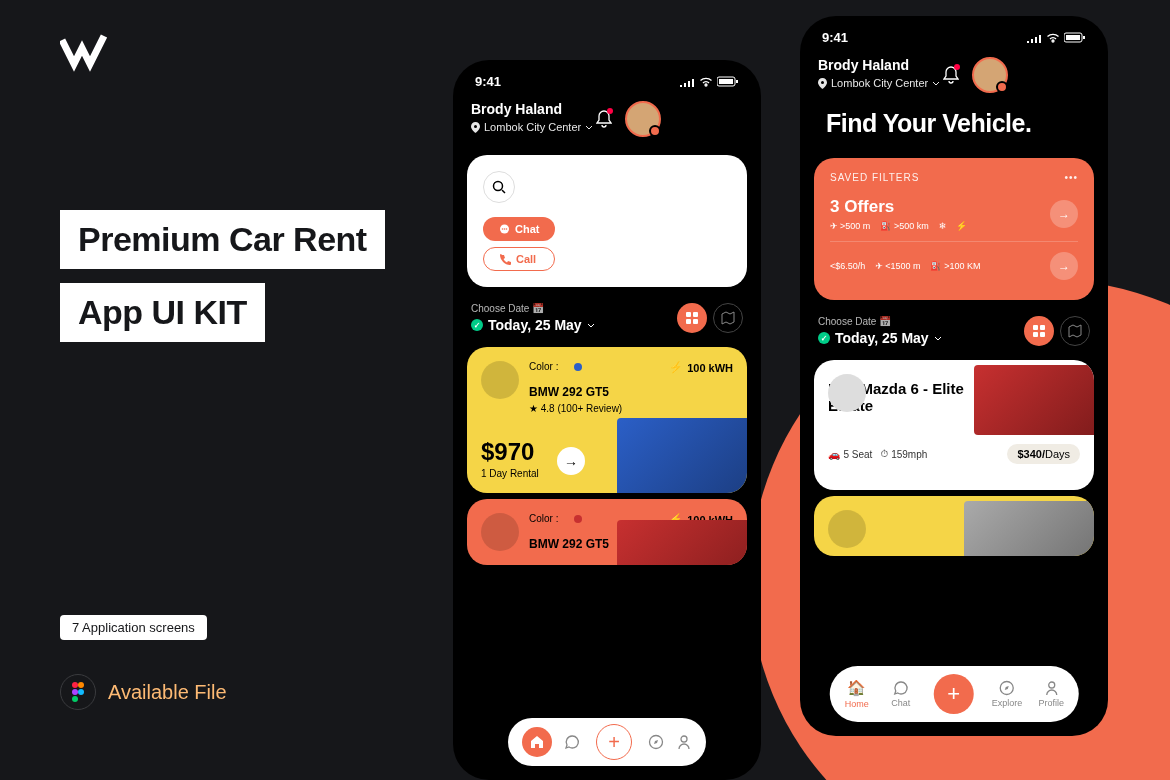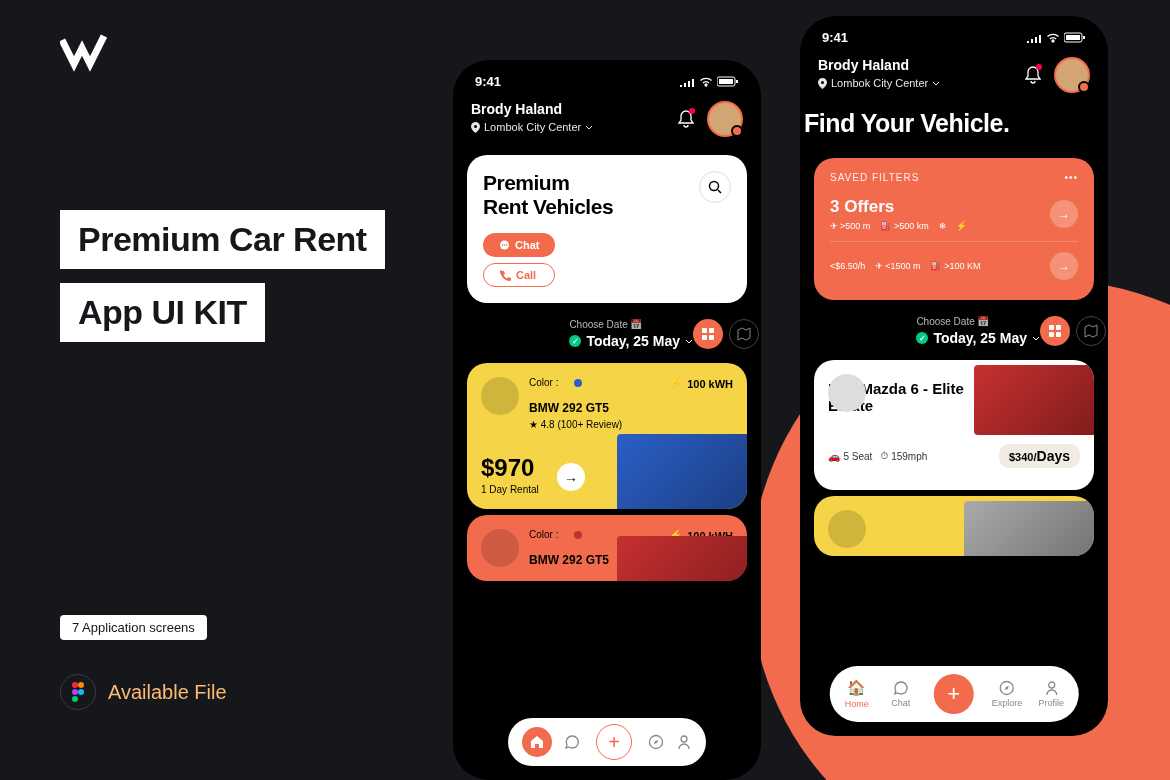"Brody Haland" .header { justify-content: space-between -> flex-start }
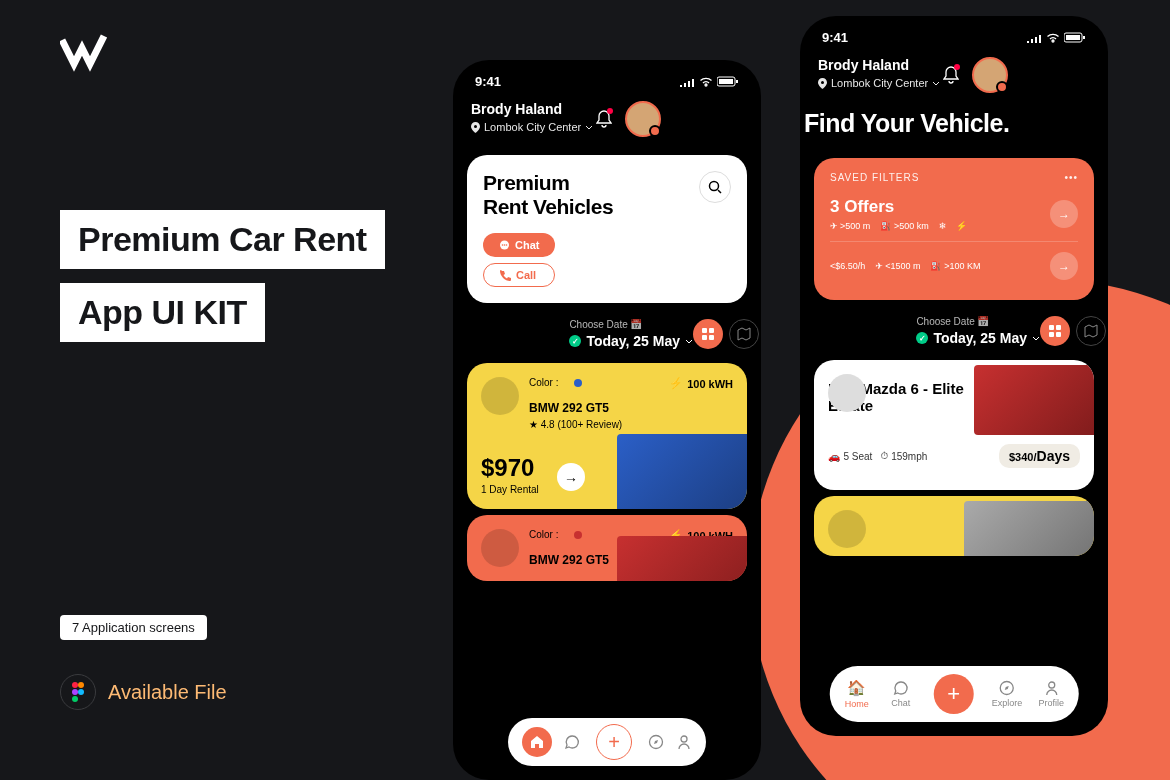"Find Your Vehicle." .big-title { padding: 4px 4px 14px -> 4px 26px 14px }
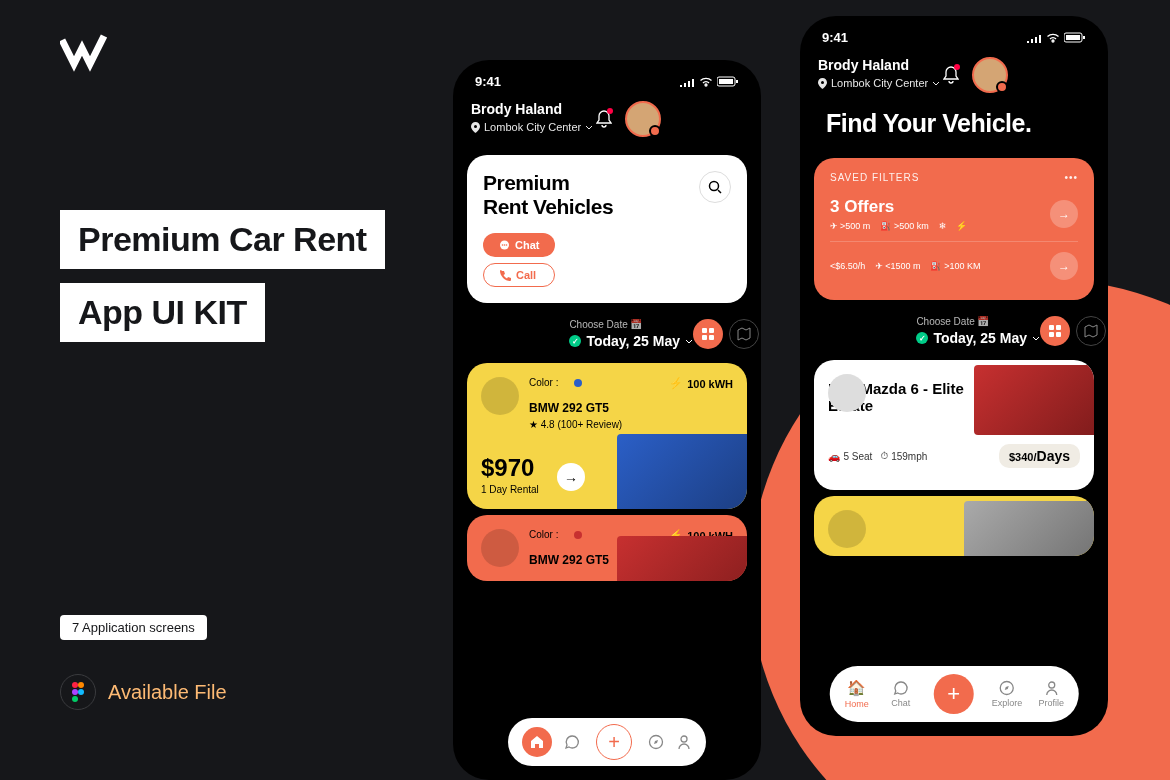"Premium" div.wc-title { html: <div> <span>Premium</span><br> <span>Rent Vehicles</span> </div> -> none }
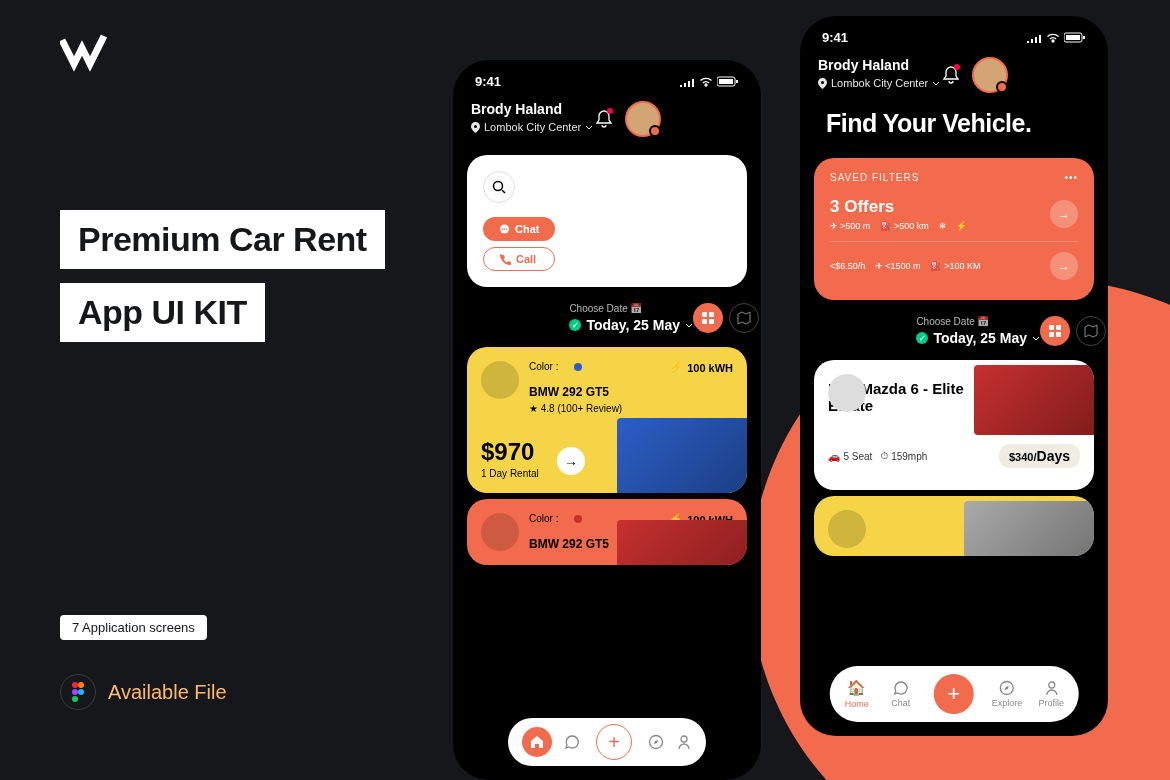"Choose Date 📅" .date-row { justify-content: flex-end -> space-between; padding: 10px 2px 8px -> 10px 18px 8px }
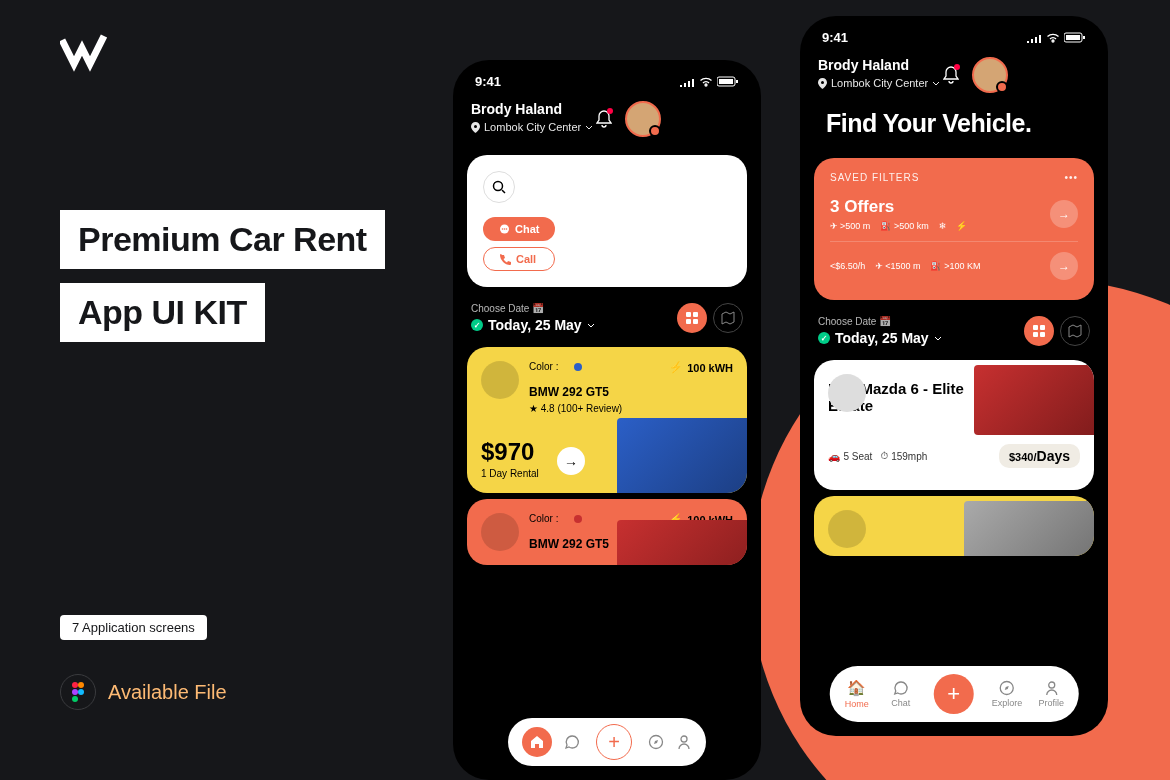"Days" .spec-unit { font-size: 14px -> 11px; font-weight: 700 -> 400 }
